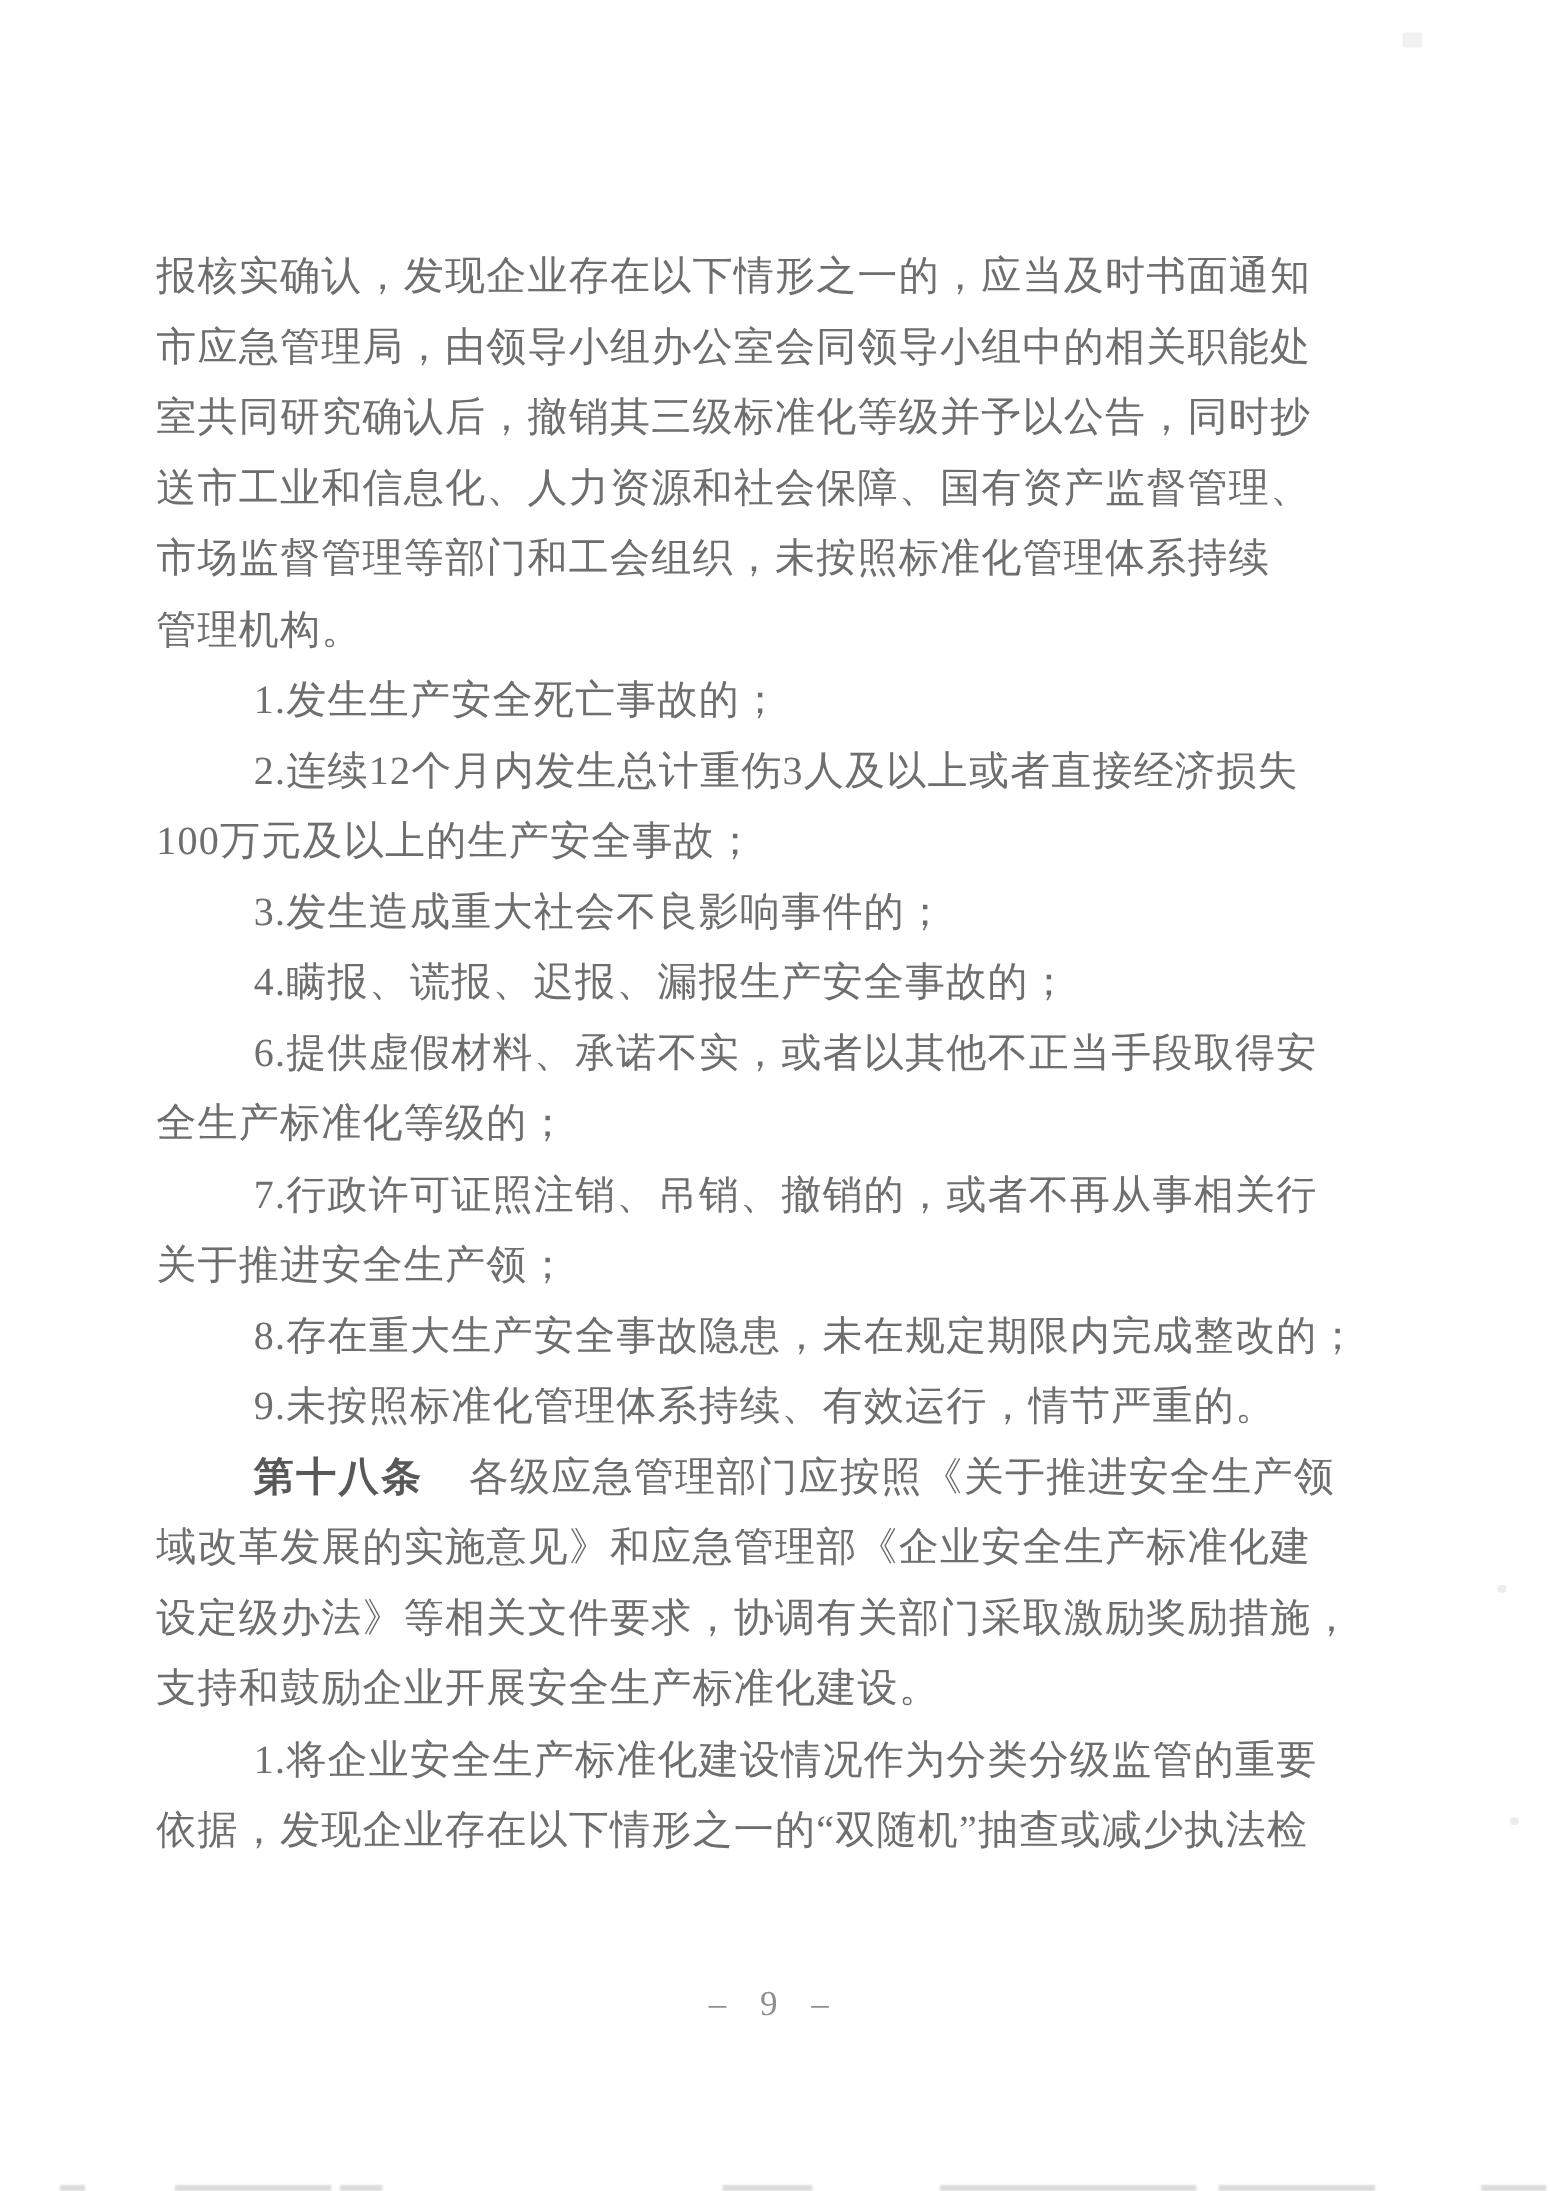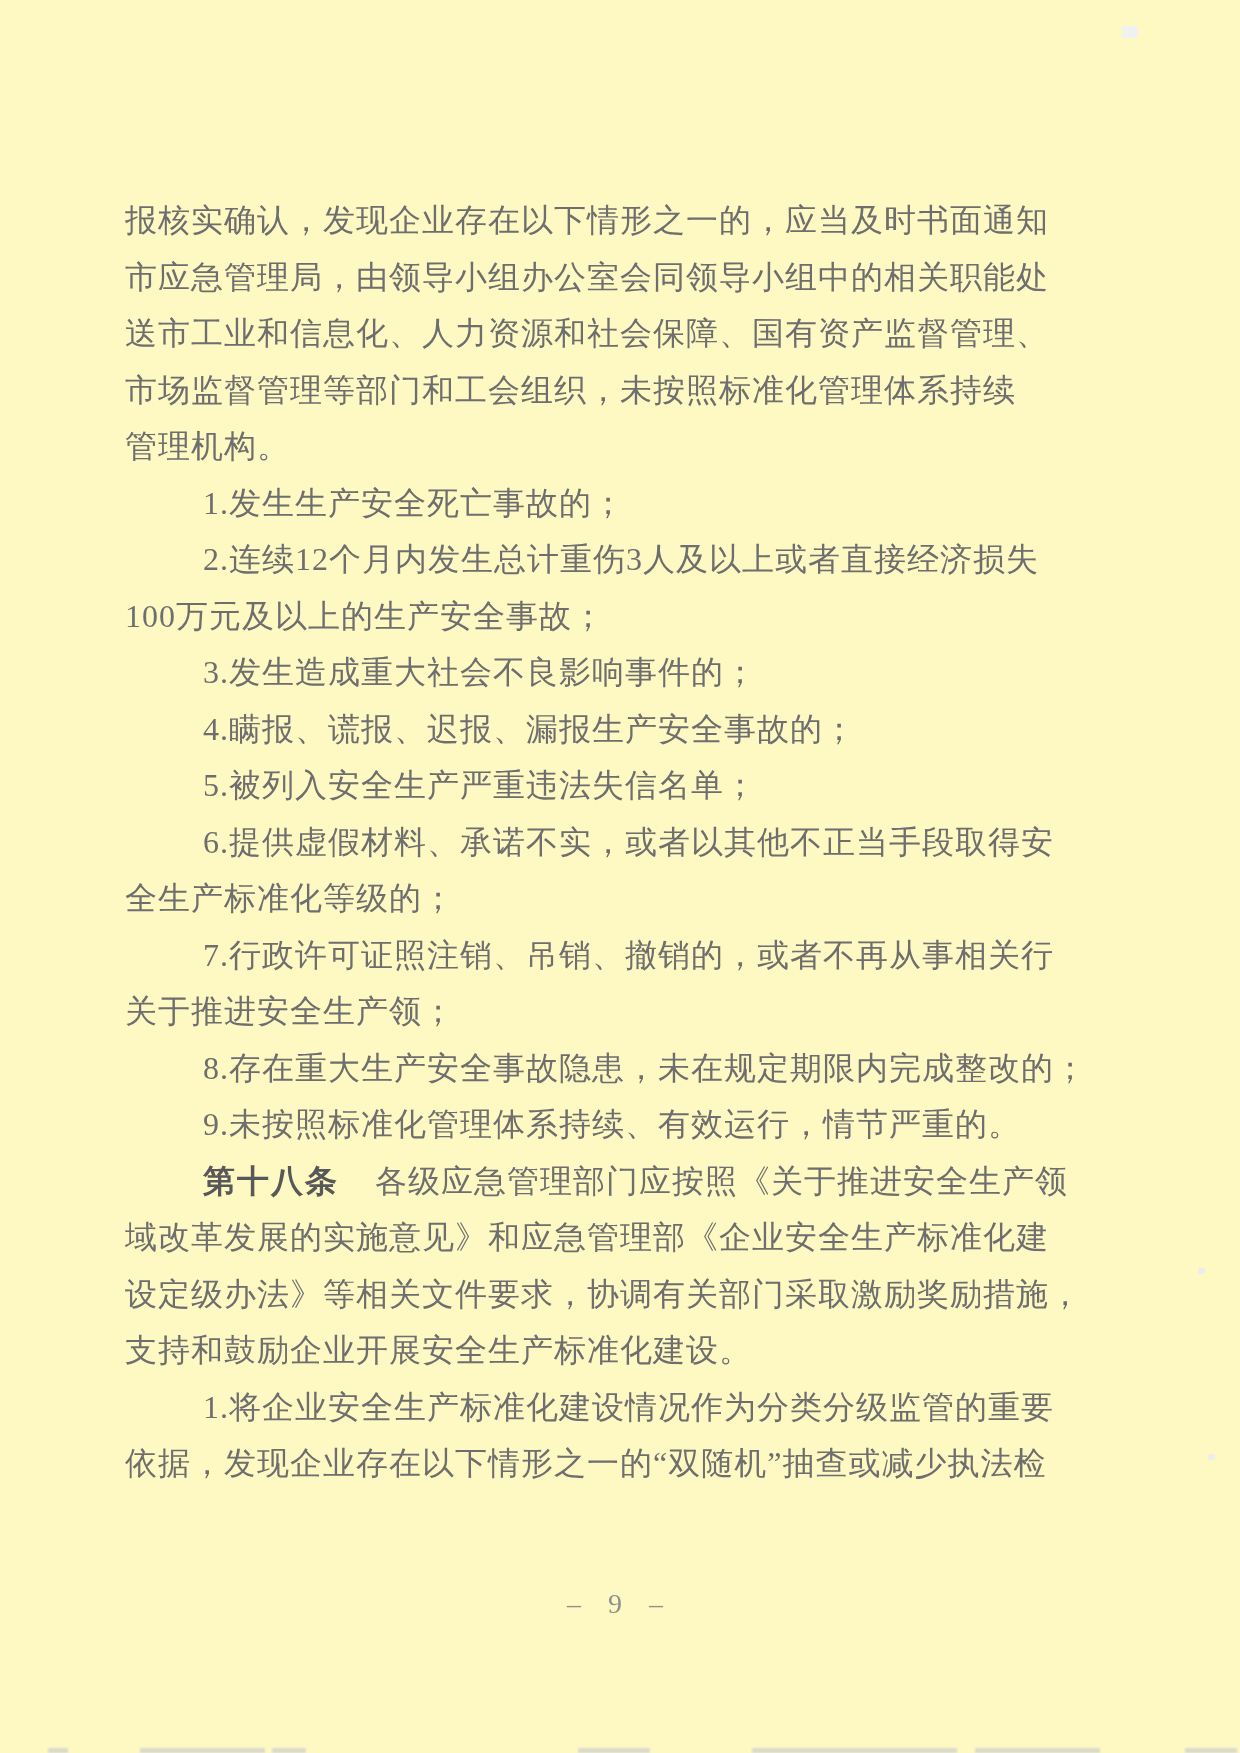"报核实确认，发现企业存在以下情形之一的，应当及时书面通知" .page { background: #fef9c3 -> #ffffff }
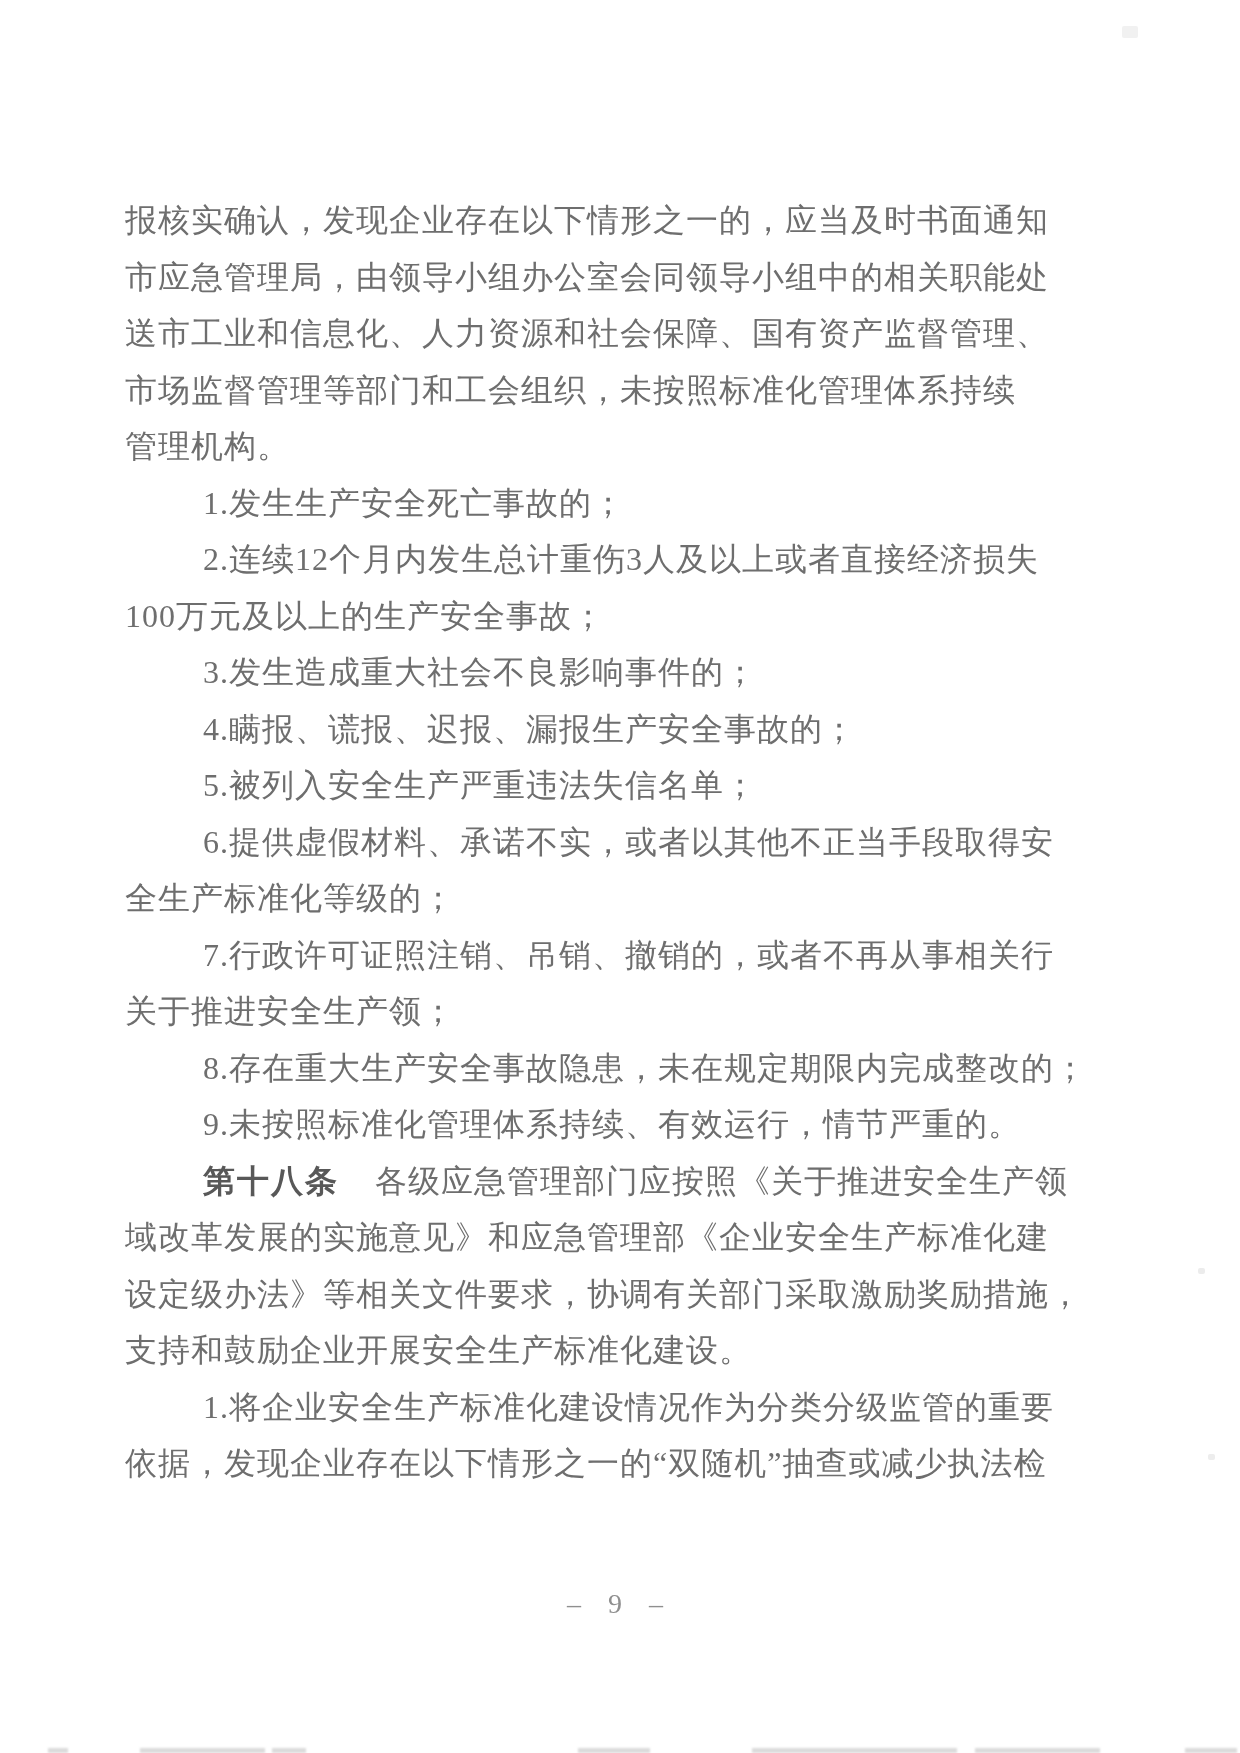"室共同研究确认后，撤销其三级标准化等级并予以公告，同时抄" div.line { html: none -> <div>室共同研究确认后，撤销其三级标准化等级并予以公告，同时抄</div> }
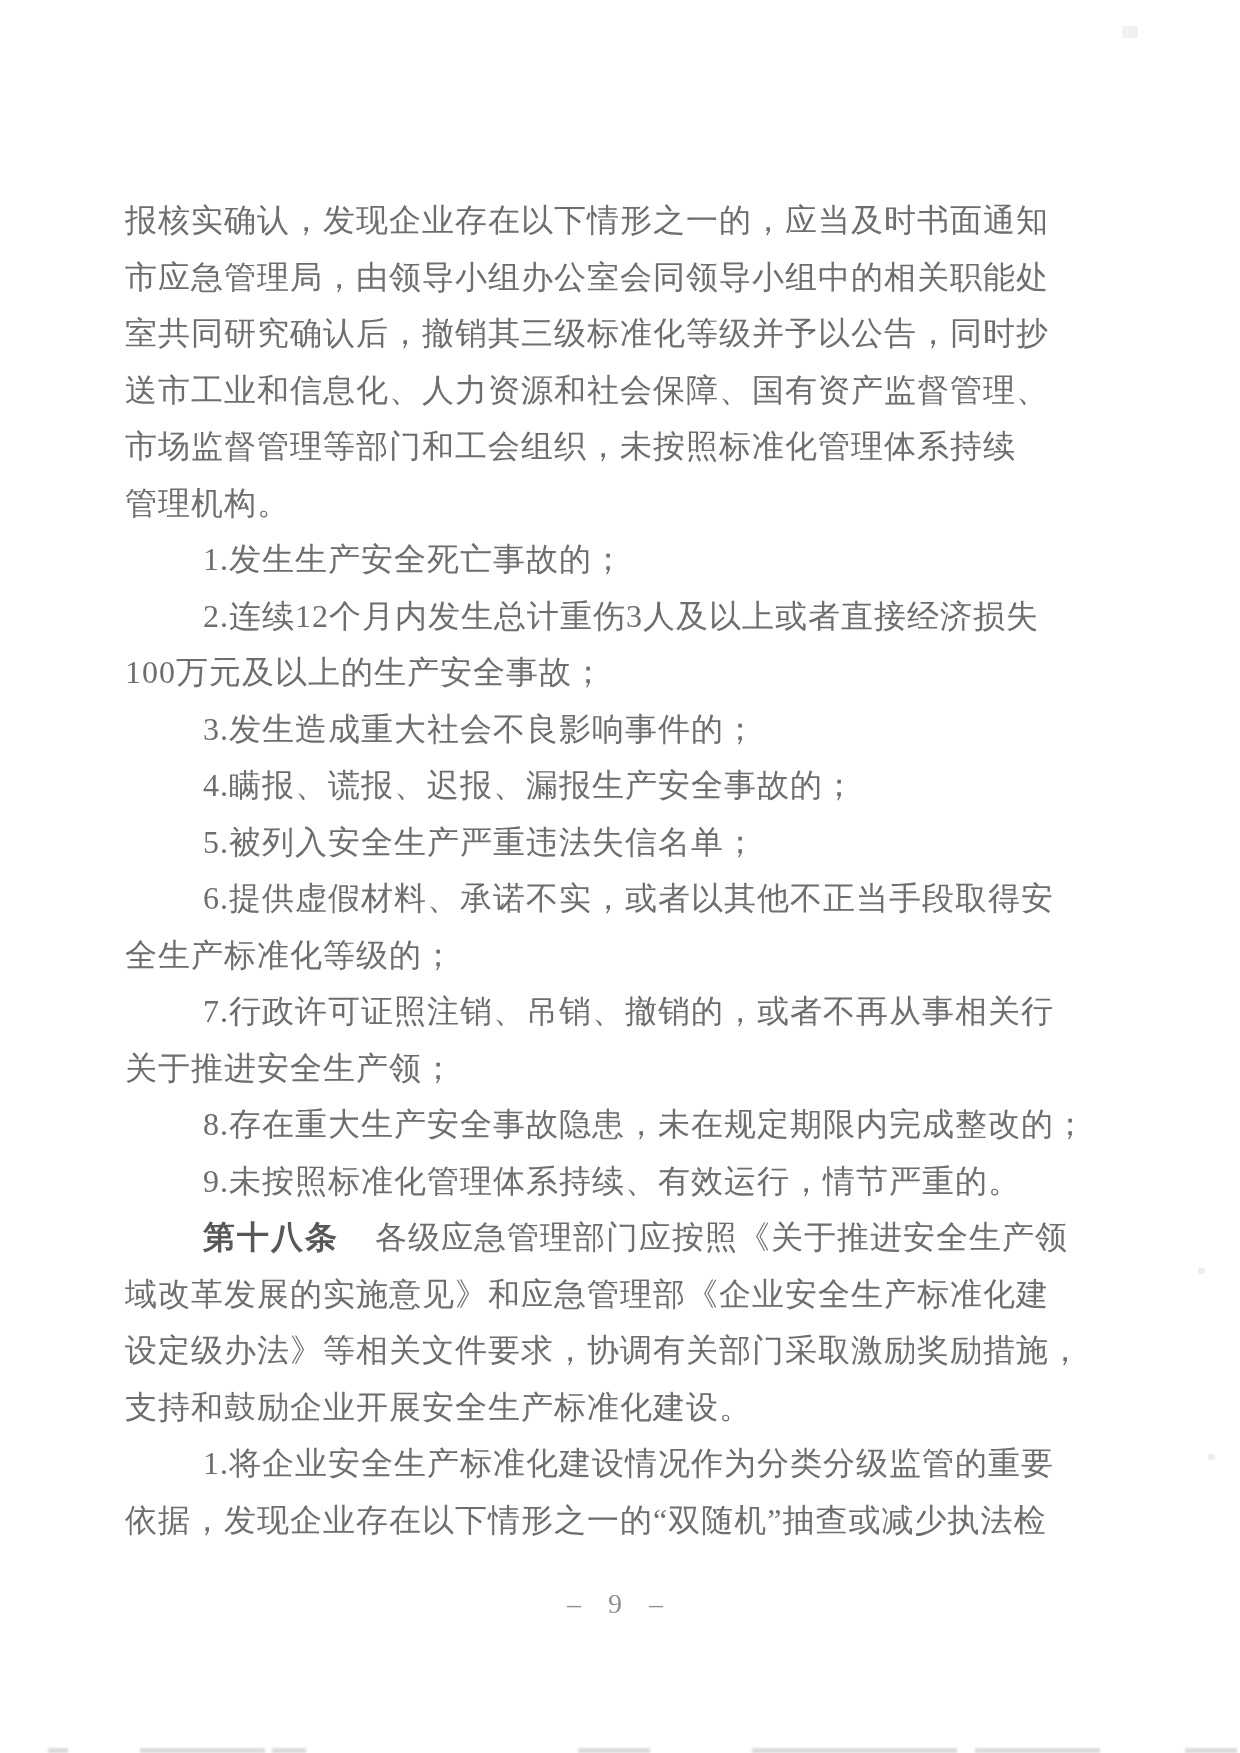"5.被列入安全生产严重违法失信名单；" div.line { html: <div>5.被列入安全生产严重违法失信名单；</div> -> none }
